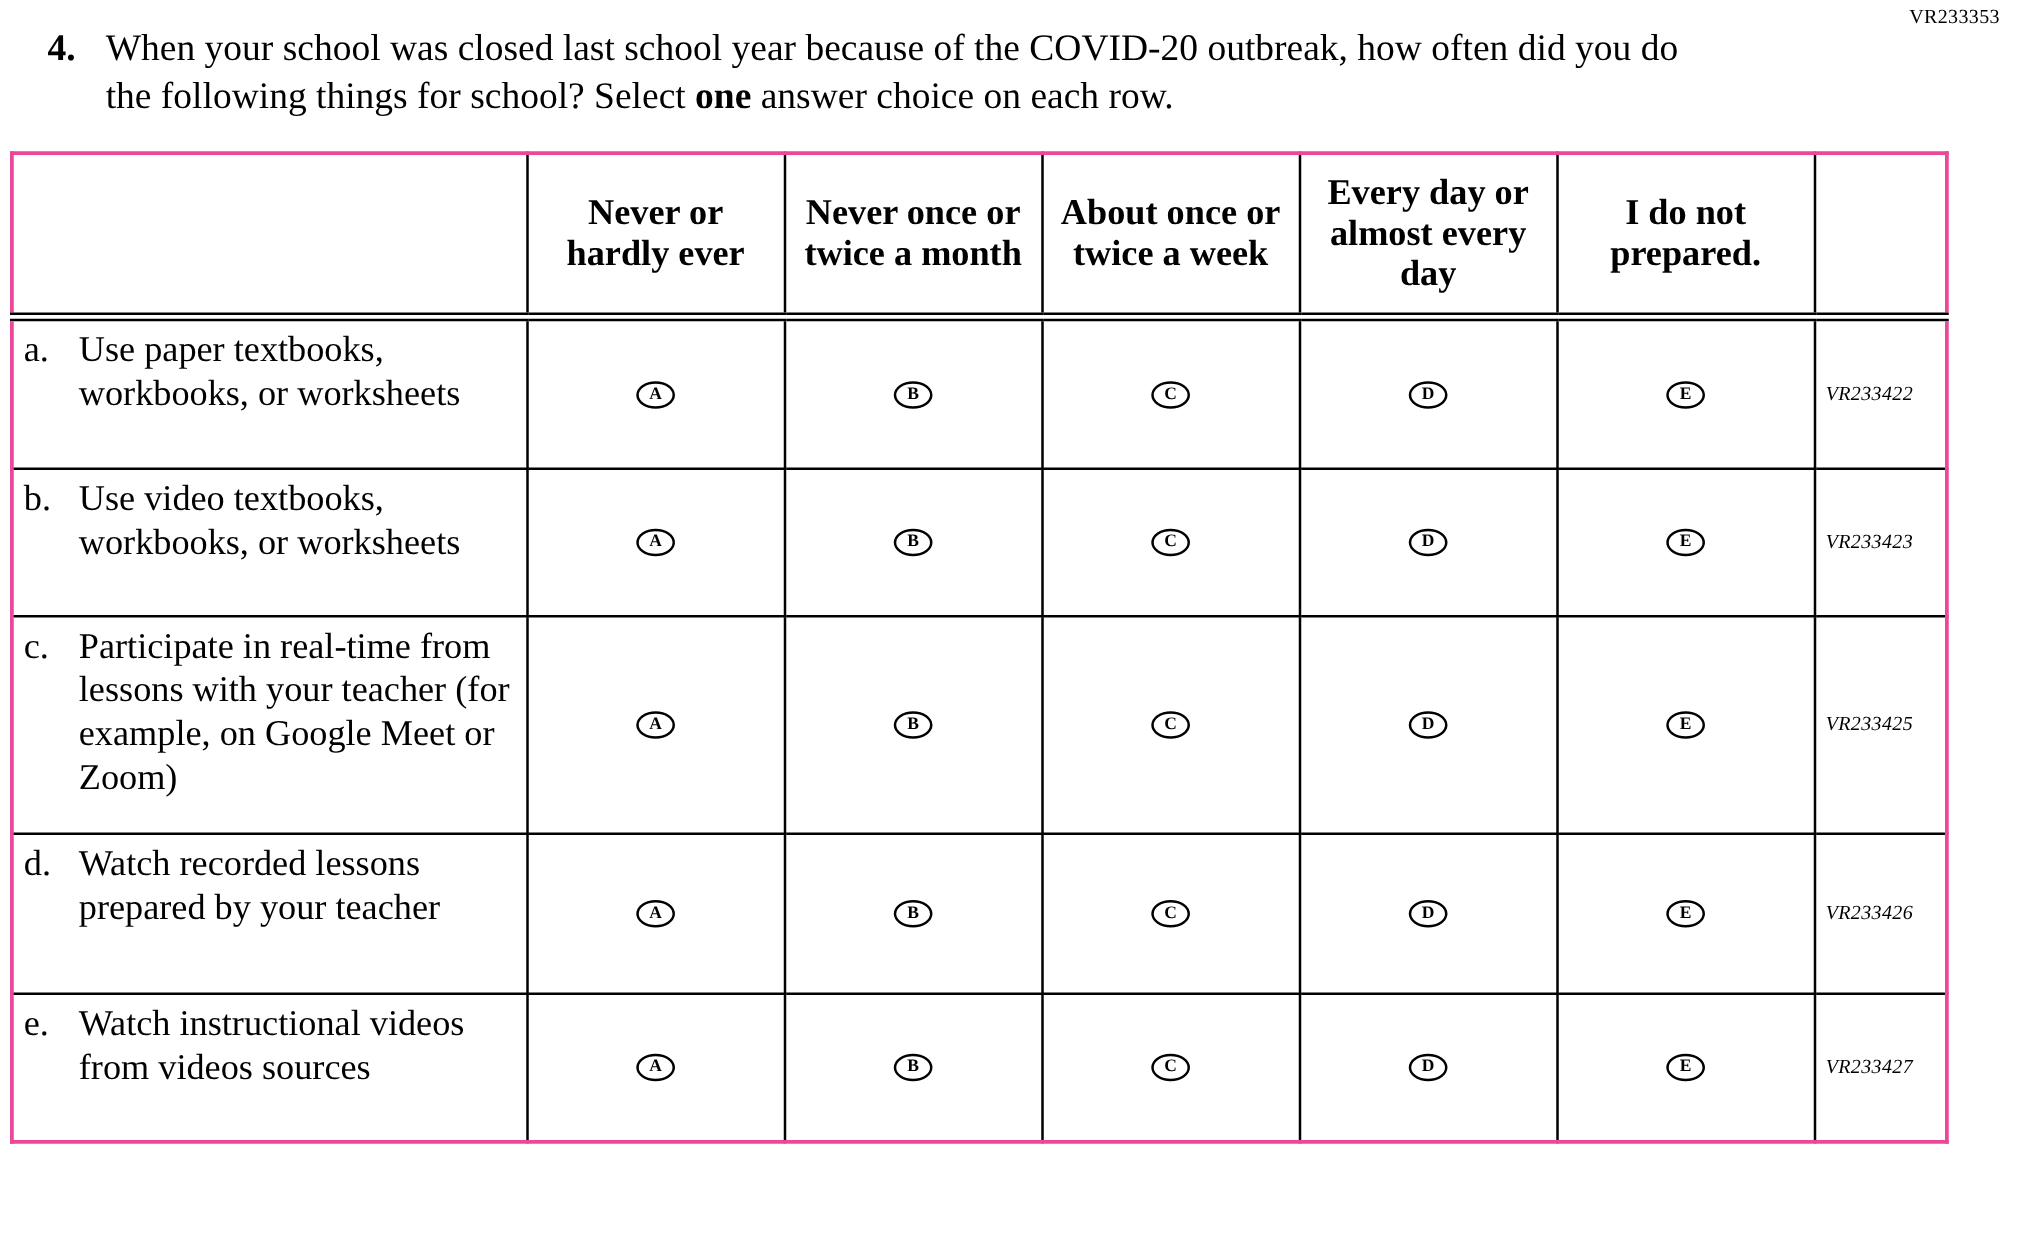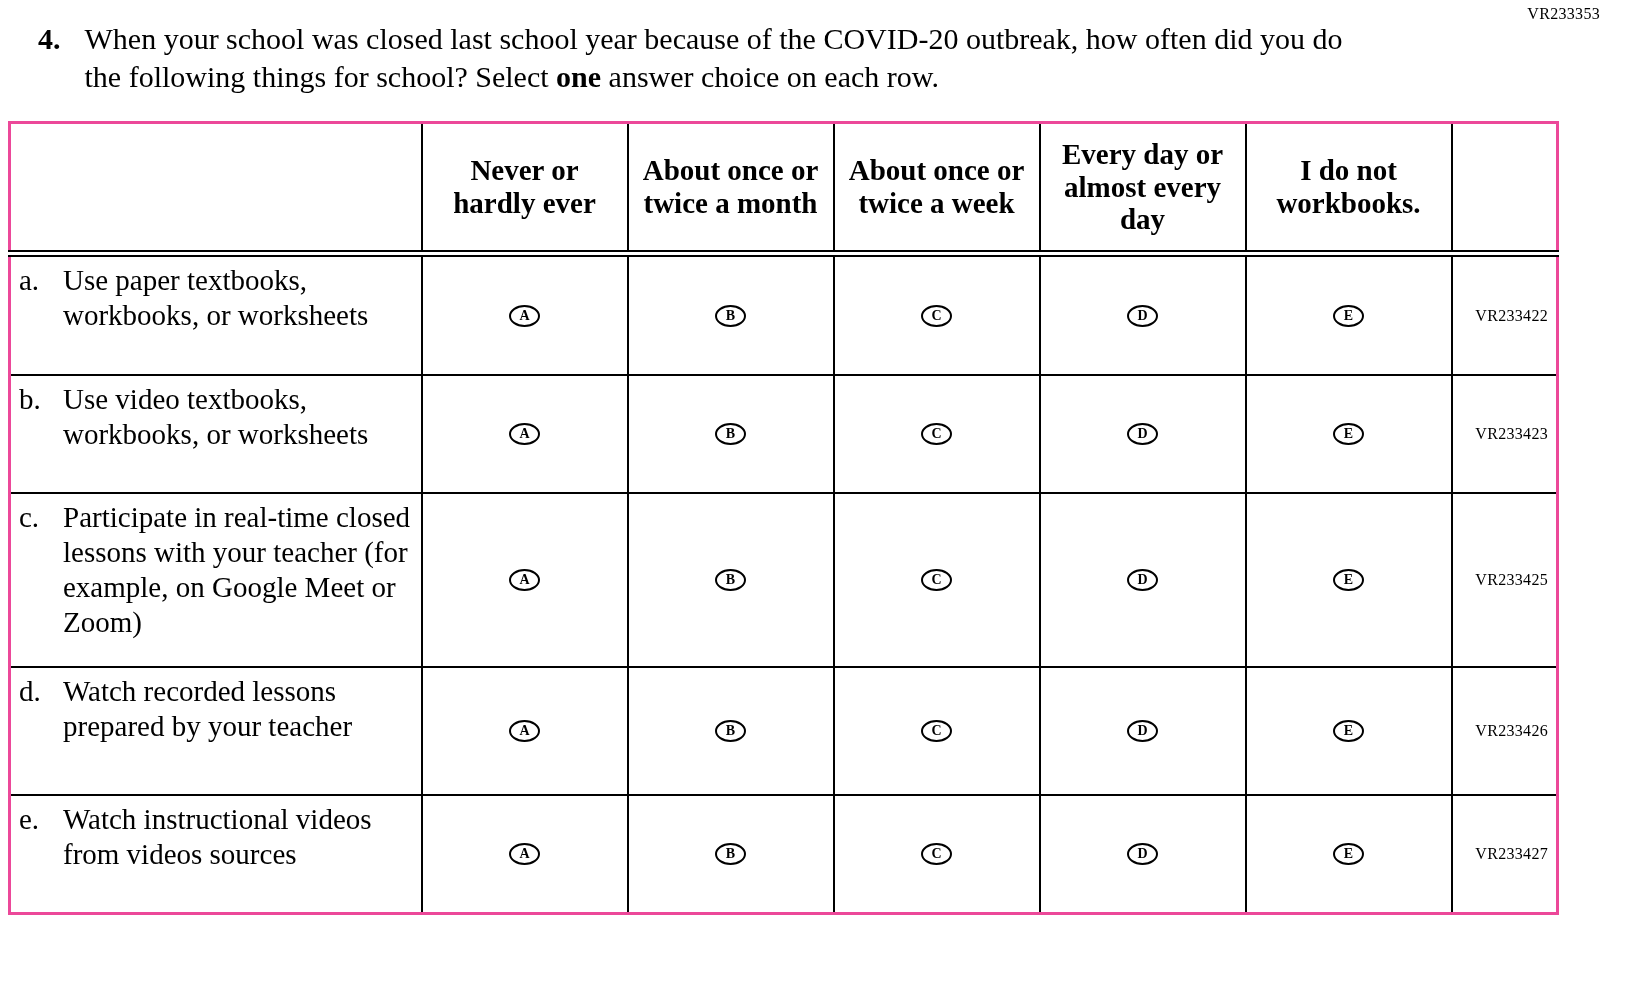"About once or twice a month" th { text: About -> Never }
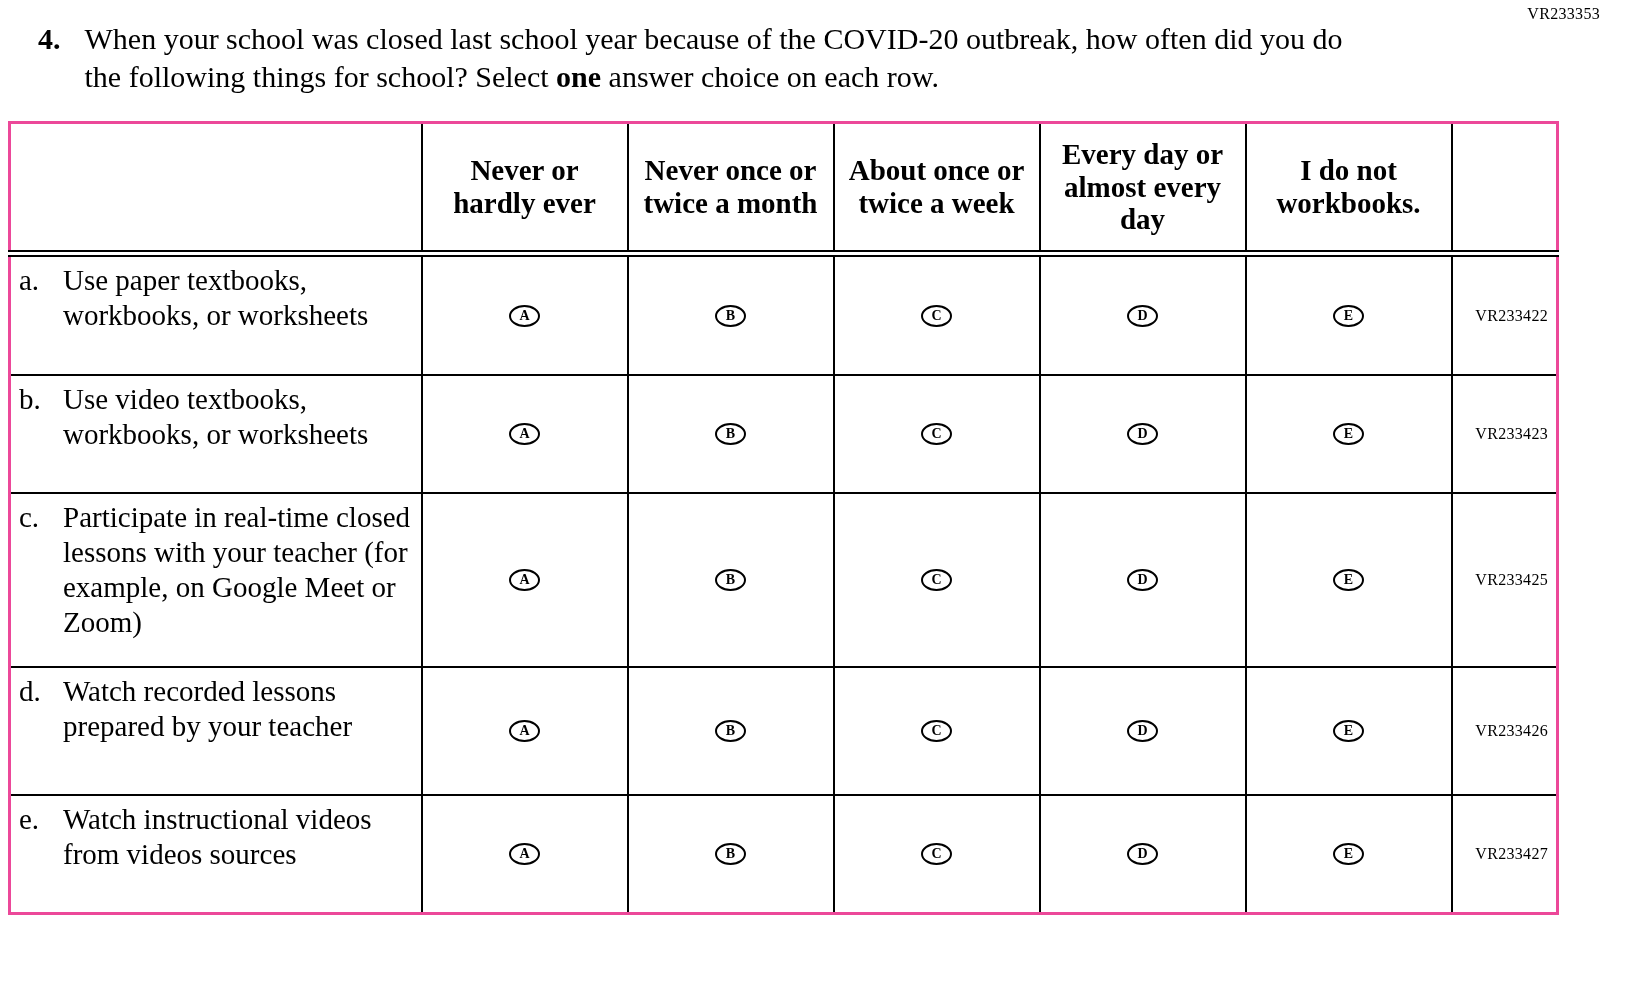"I do not workbooks." th { text: workbooks -> prepared }
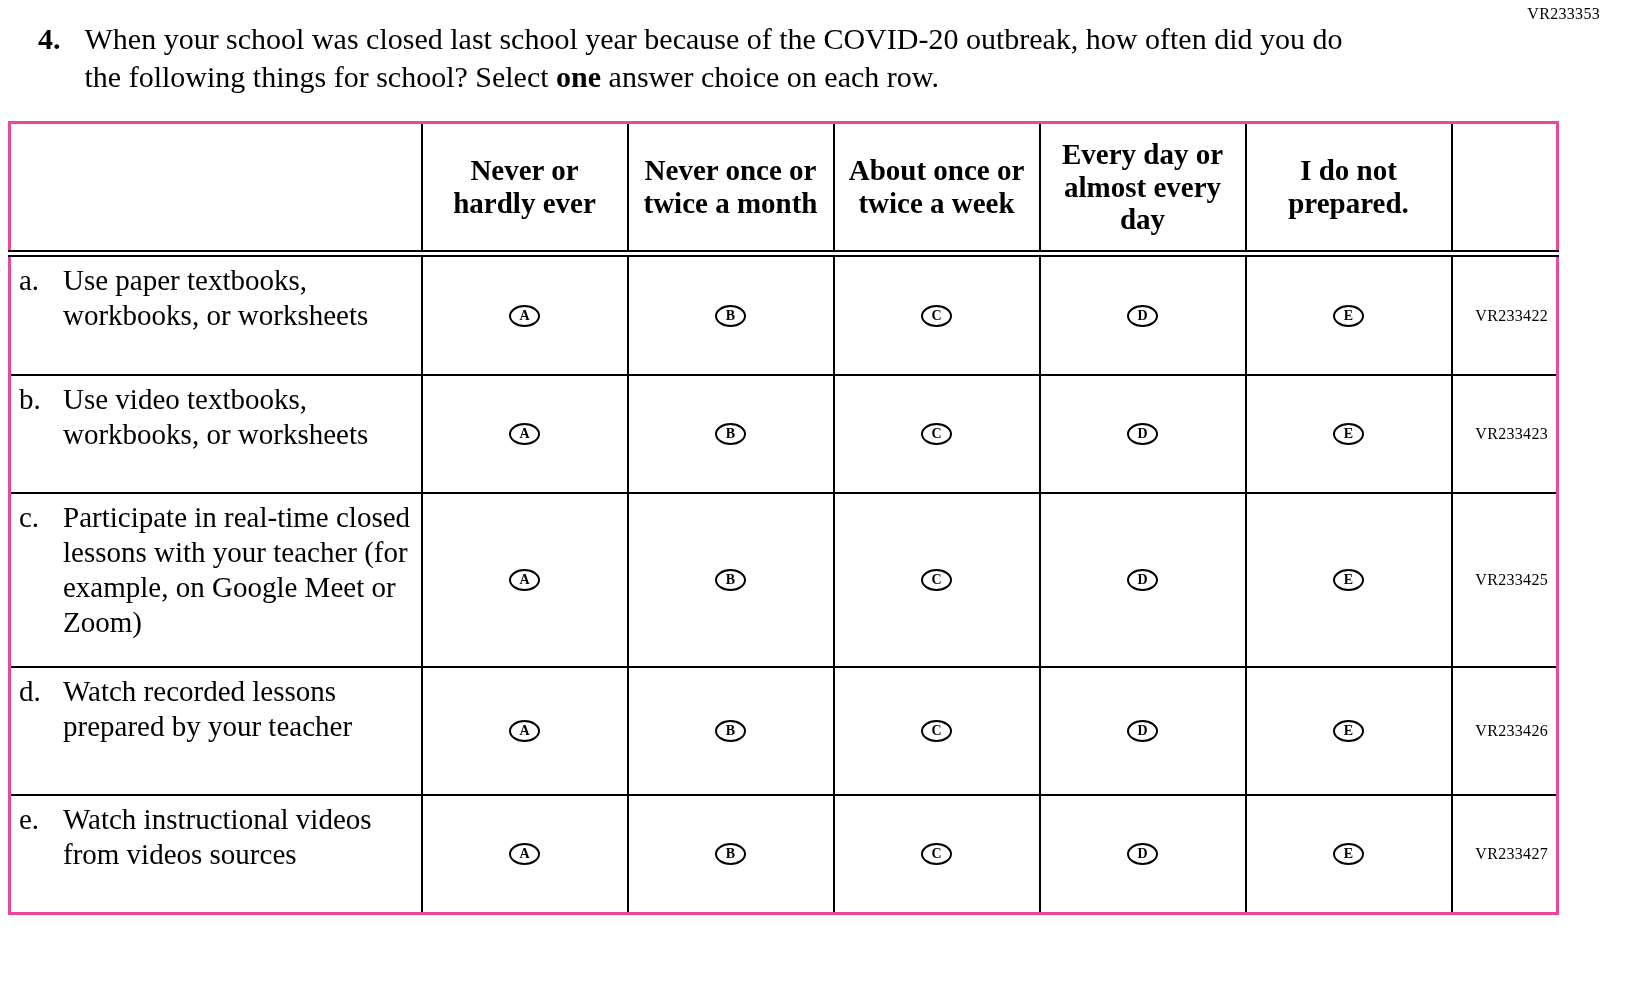"VR233422" td.code { font-style: none -> italic; text-align: right -> left }
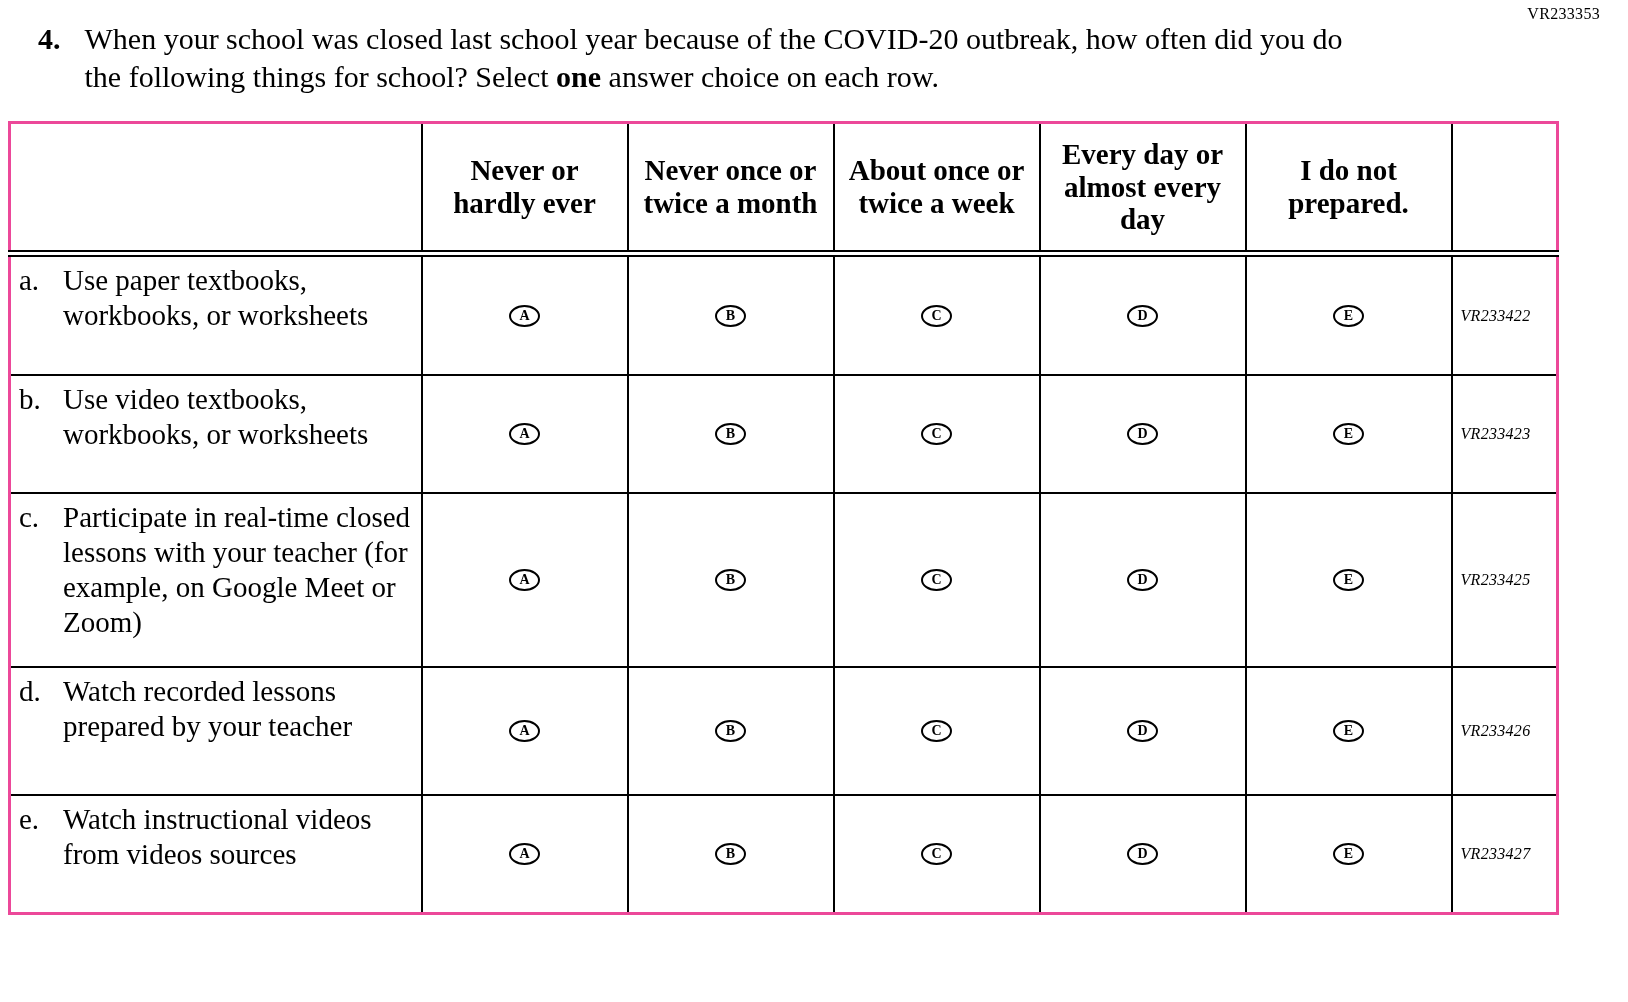"Participate in real-time closed lessons" span.item-text { text: closed -> from }
